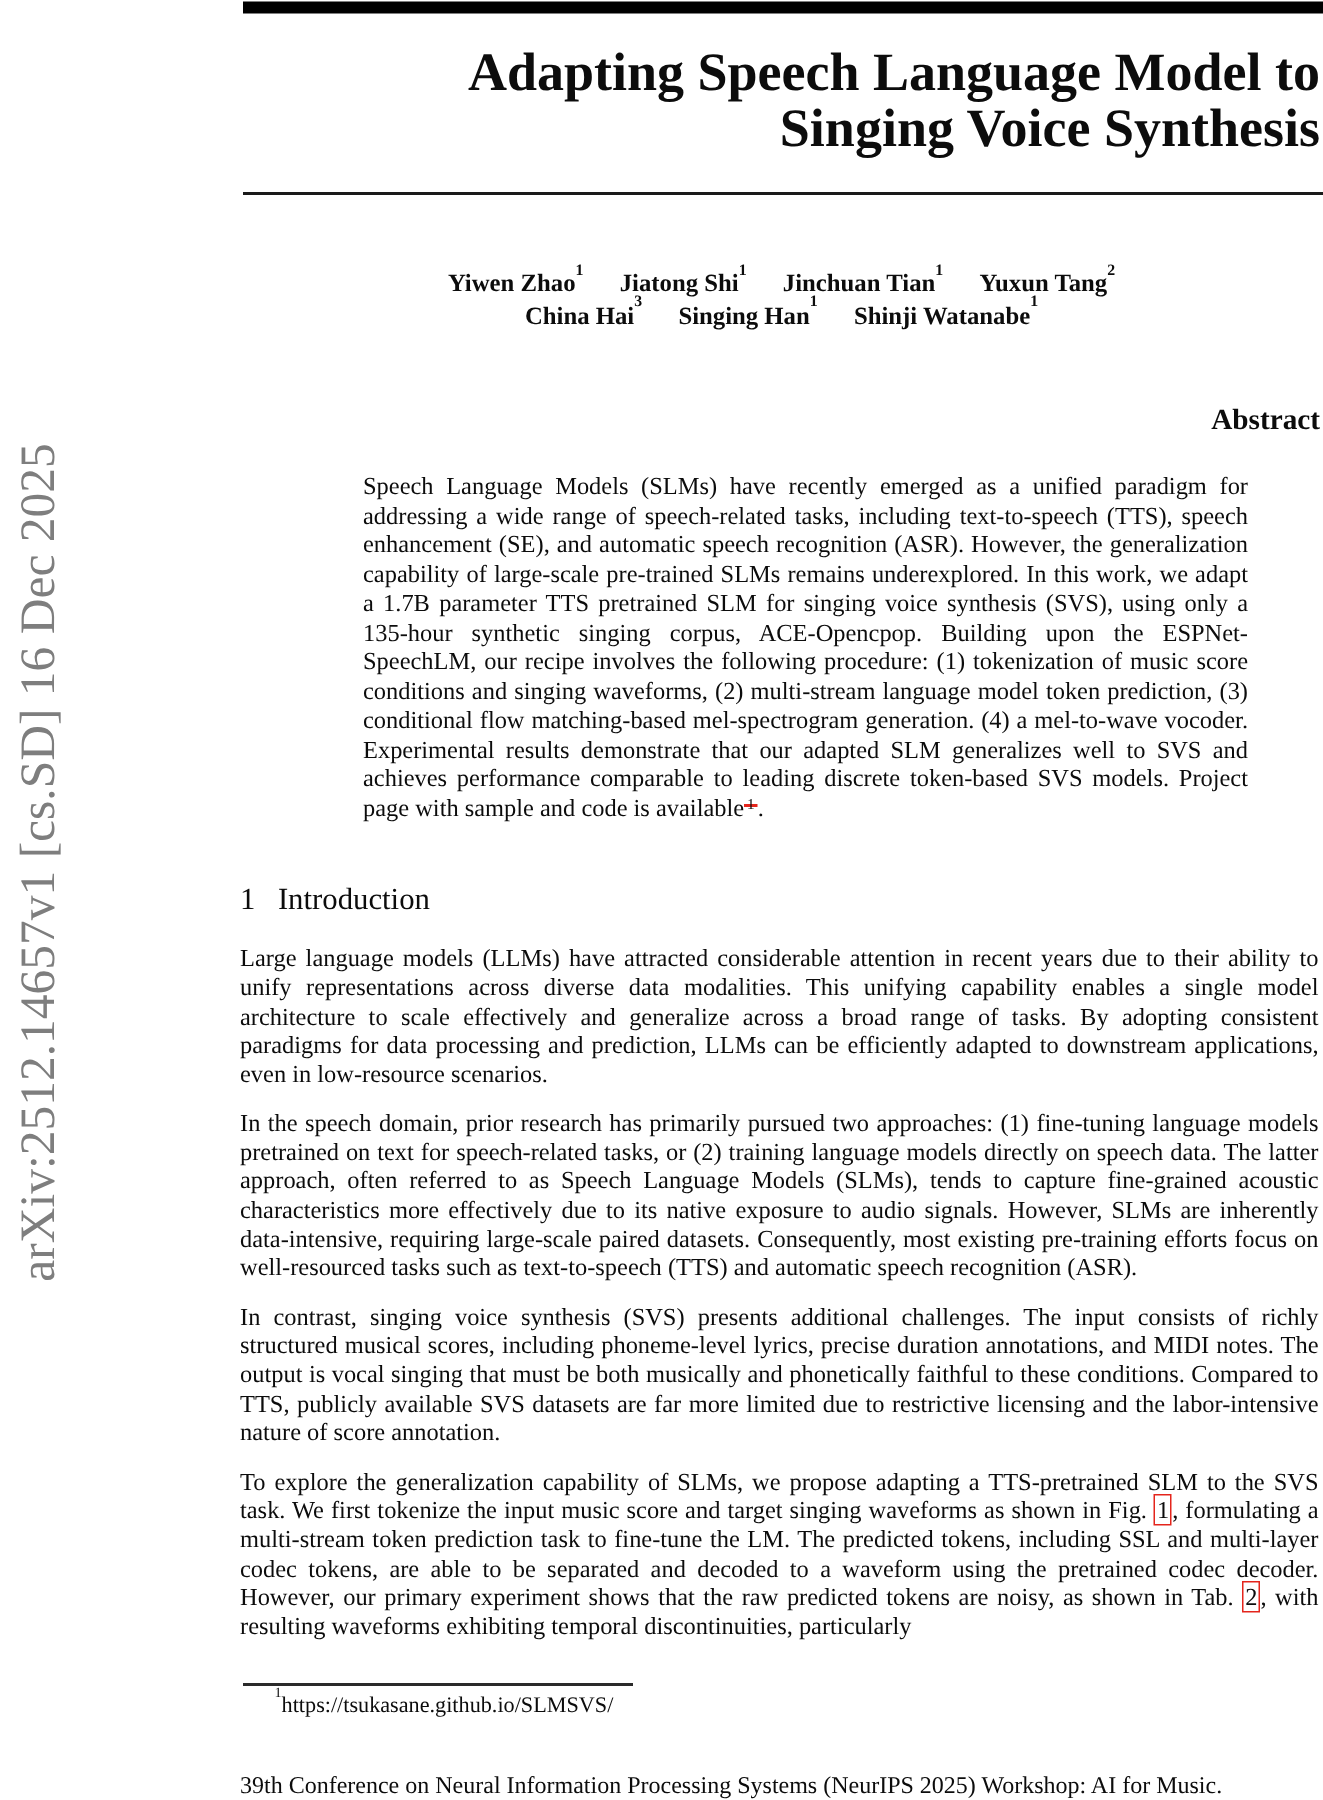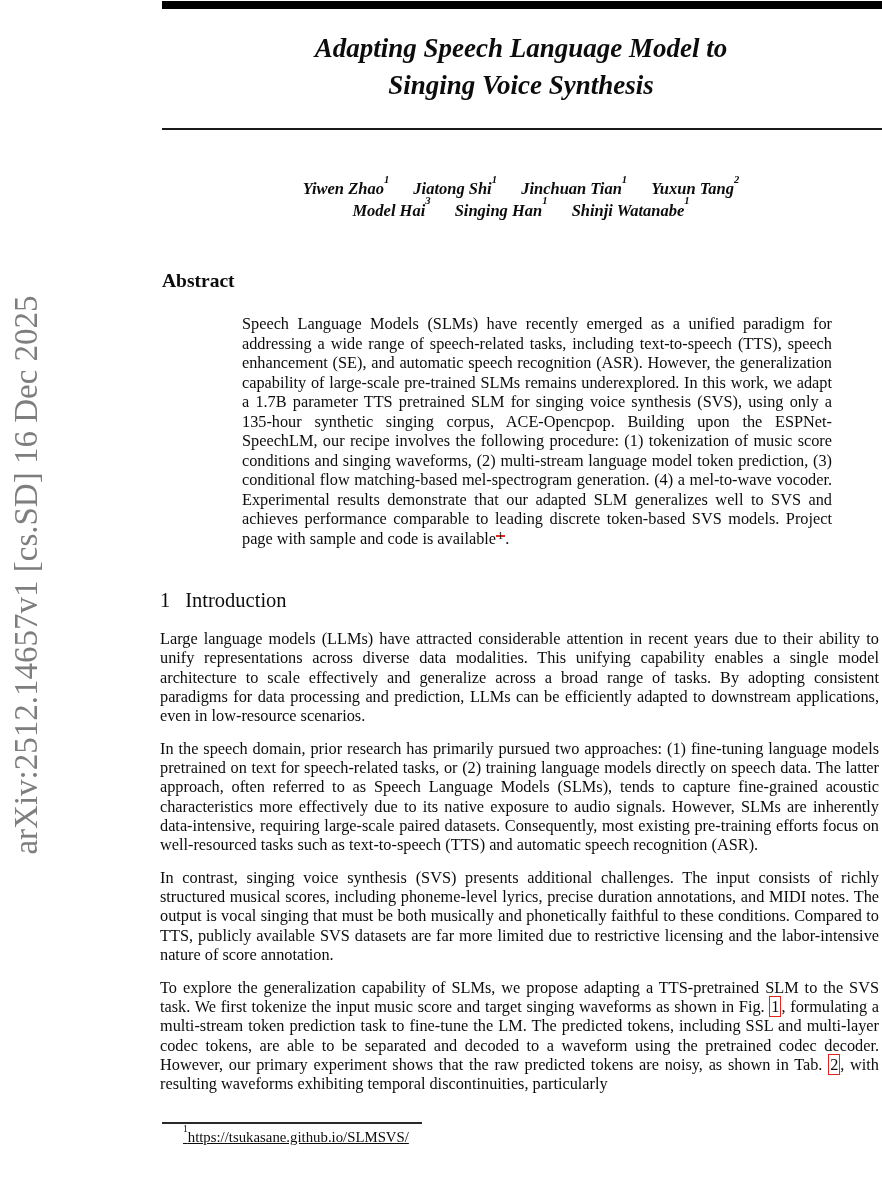"Adapting Speech Language Model to" .title { font-size: 27px -> 36px; font-style: italic -> none; text-align: center -> right }
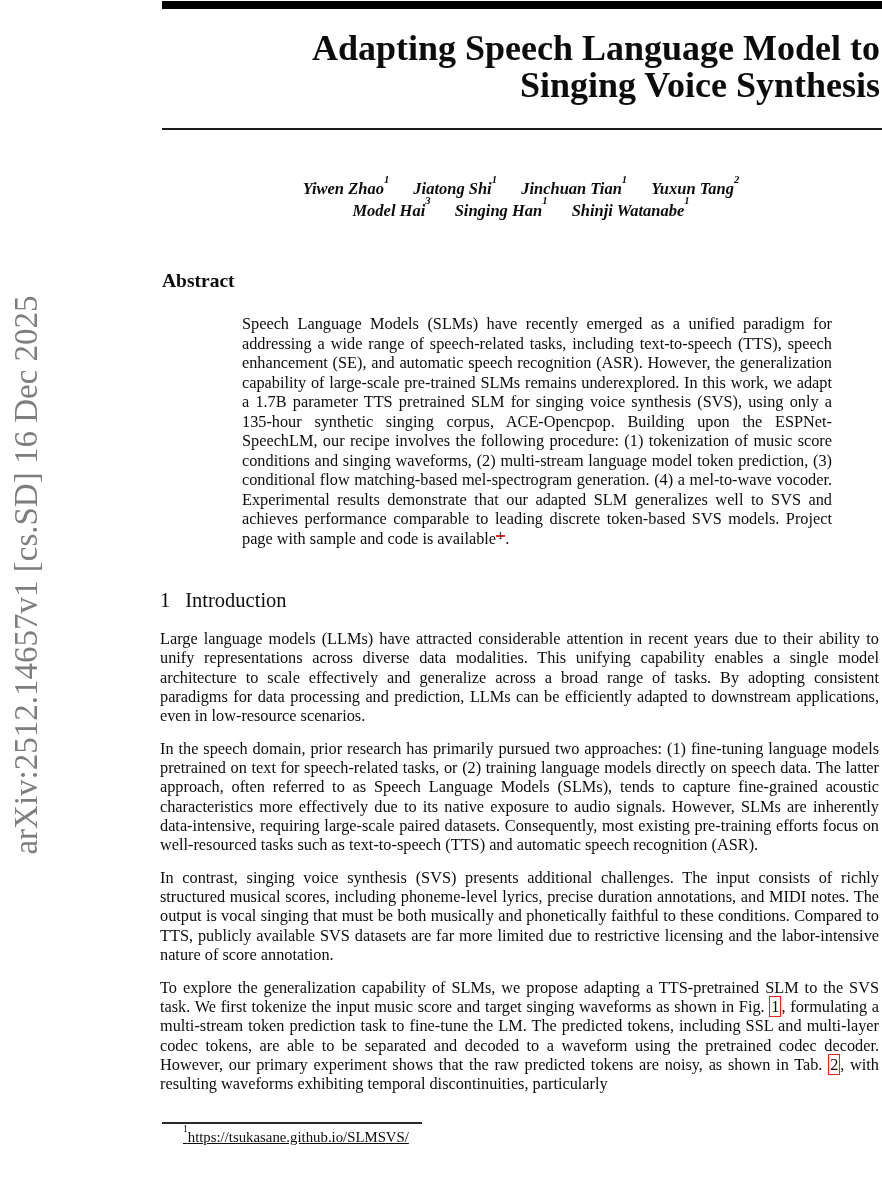"Yiwen Zhao1 Jiatong Shi1 Jinchuan" .author-row { font-style: italic -> none }
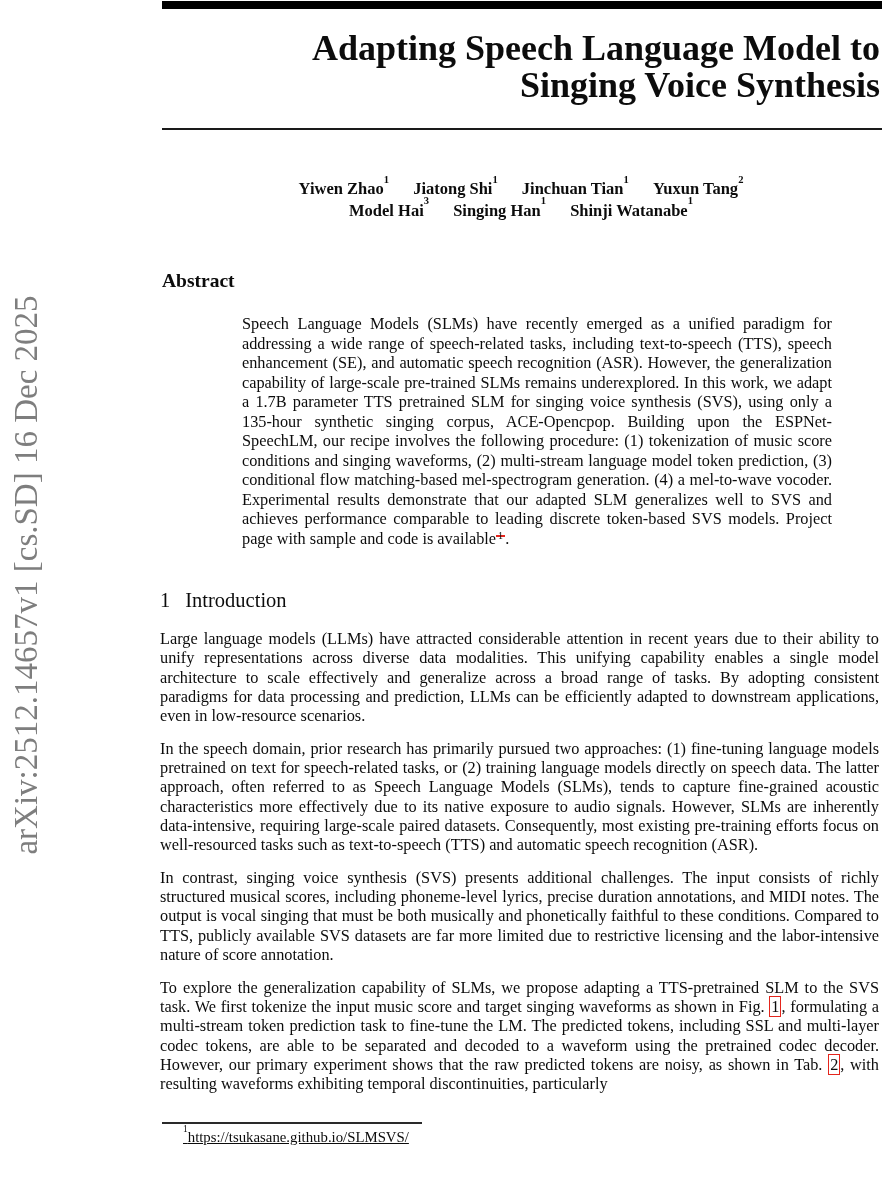"Model Hai" span { text: Model -> China }
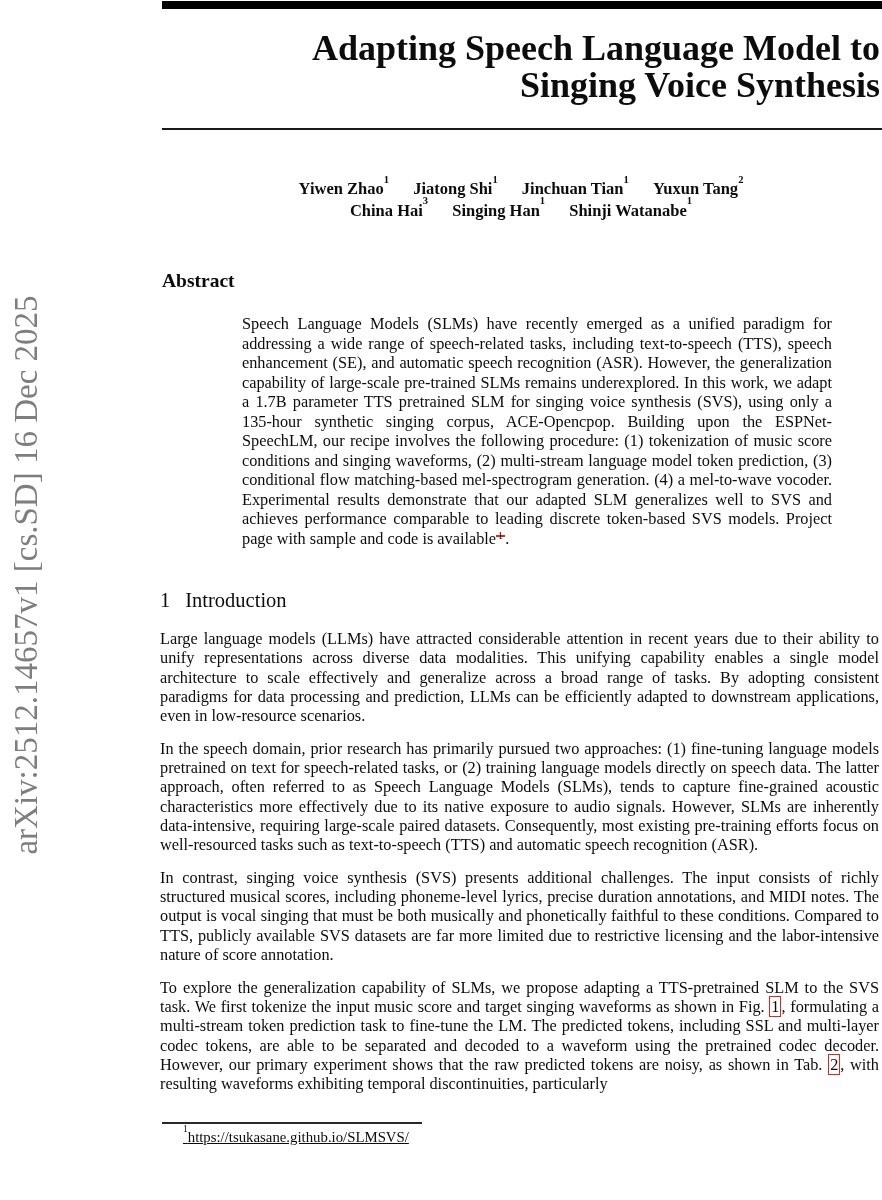"Abstract" .abstract-heading { text-align: left -> right }
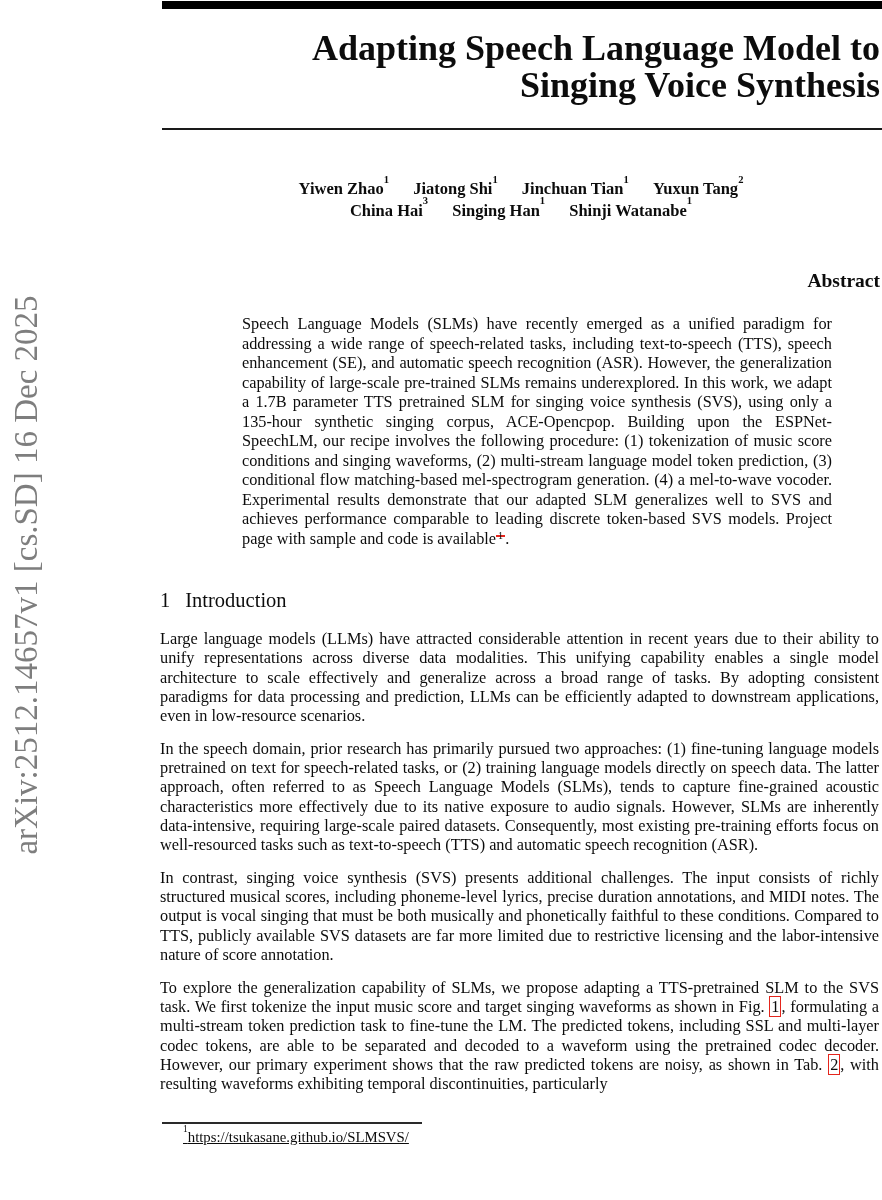"1https://tsukasane.github.io/SLMSVS/" .footnote { text-decoration: underline -> none }
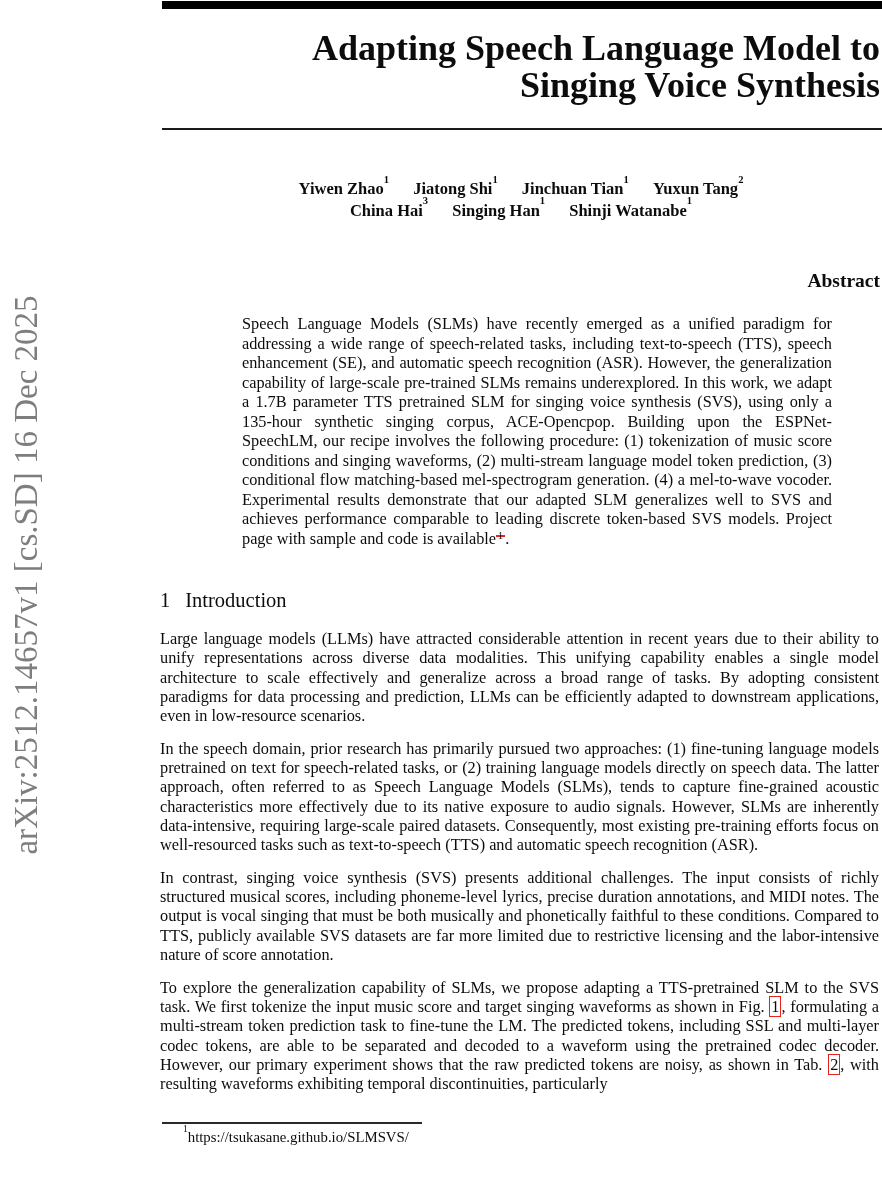"39th Conference on Neural Information" div.page-footer { html: none -> <div>39th Conference on Neural Information Processing Systems (NeurIPS 2025) Workshop: AI for Music.</div> }
